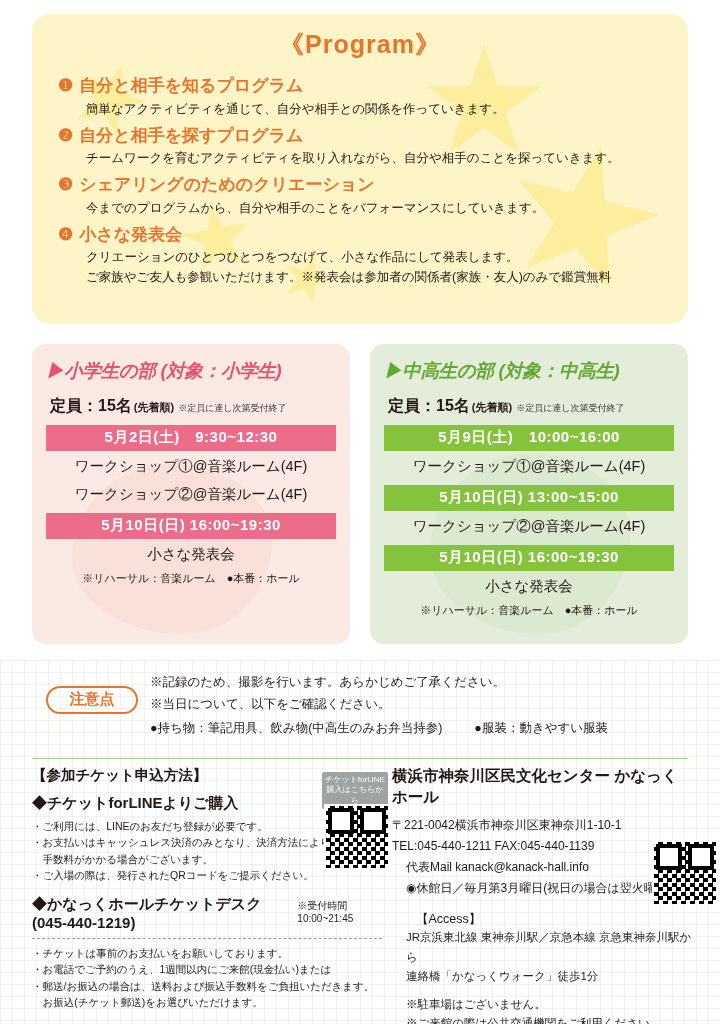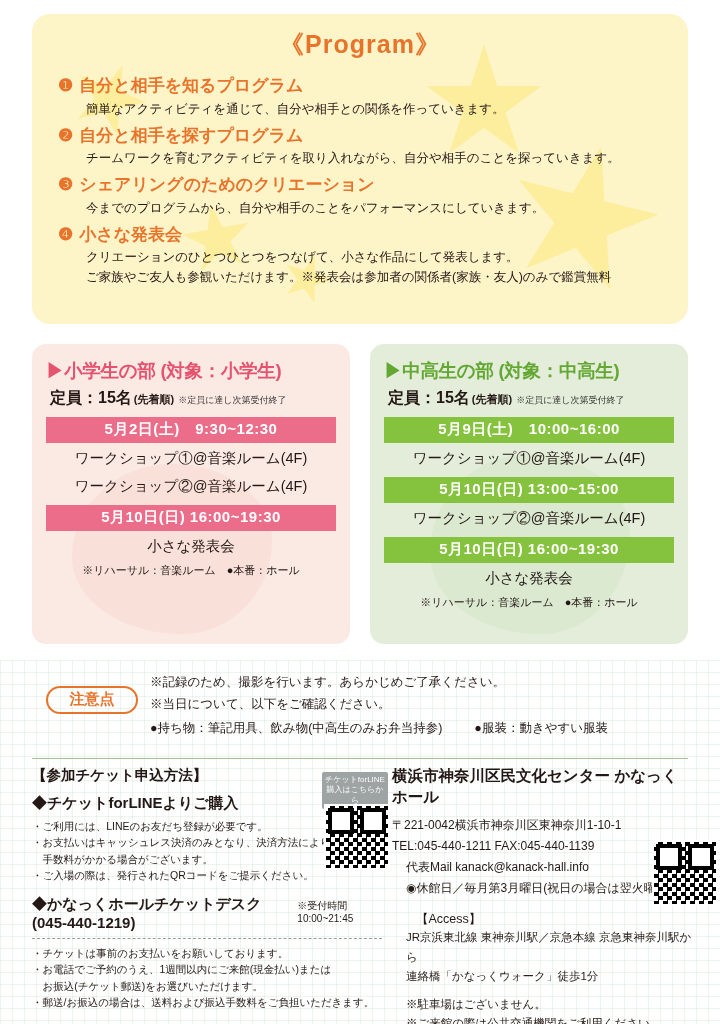"▶小学生の部 (対象：小学生)" .panel-title { font-style: none -> italic; margin-bottom: 5px -> 13px }
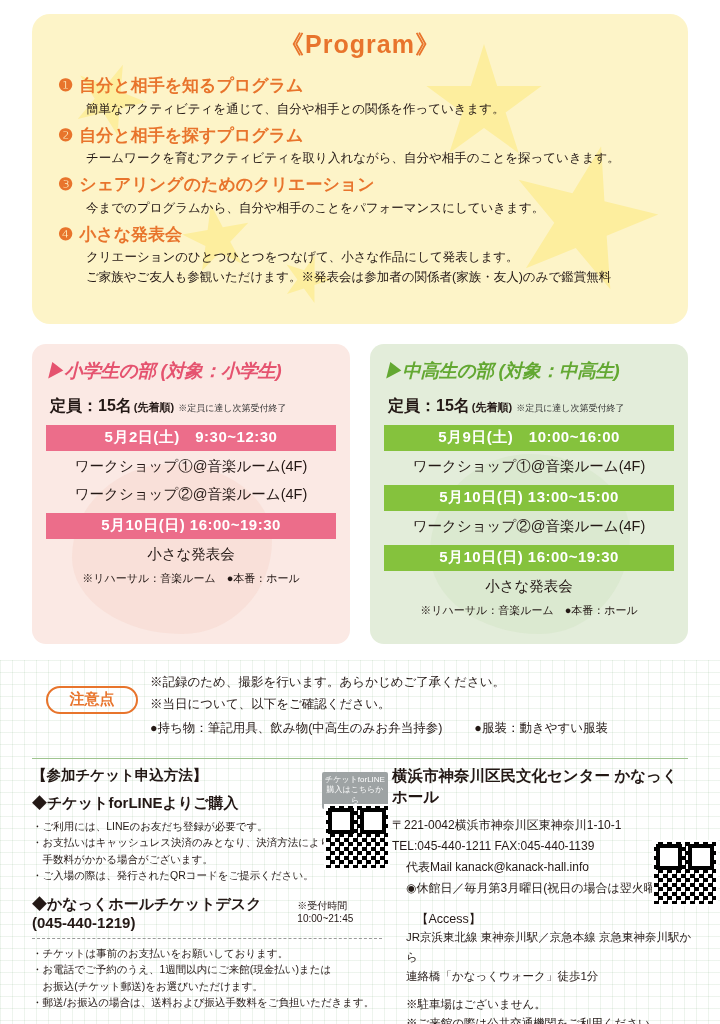"お振込(チケット郵送)をお選びいただけます。" div.bl-li { order: before "・郵送/お振込の場合は、送料および振込手数料をご負担いただきます。" -> after "・郵送/お振込の場合は、送料および振込手数料をご負担いただきます。" }
